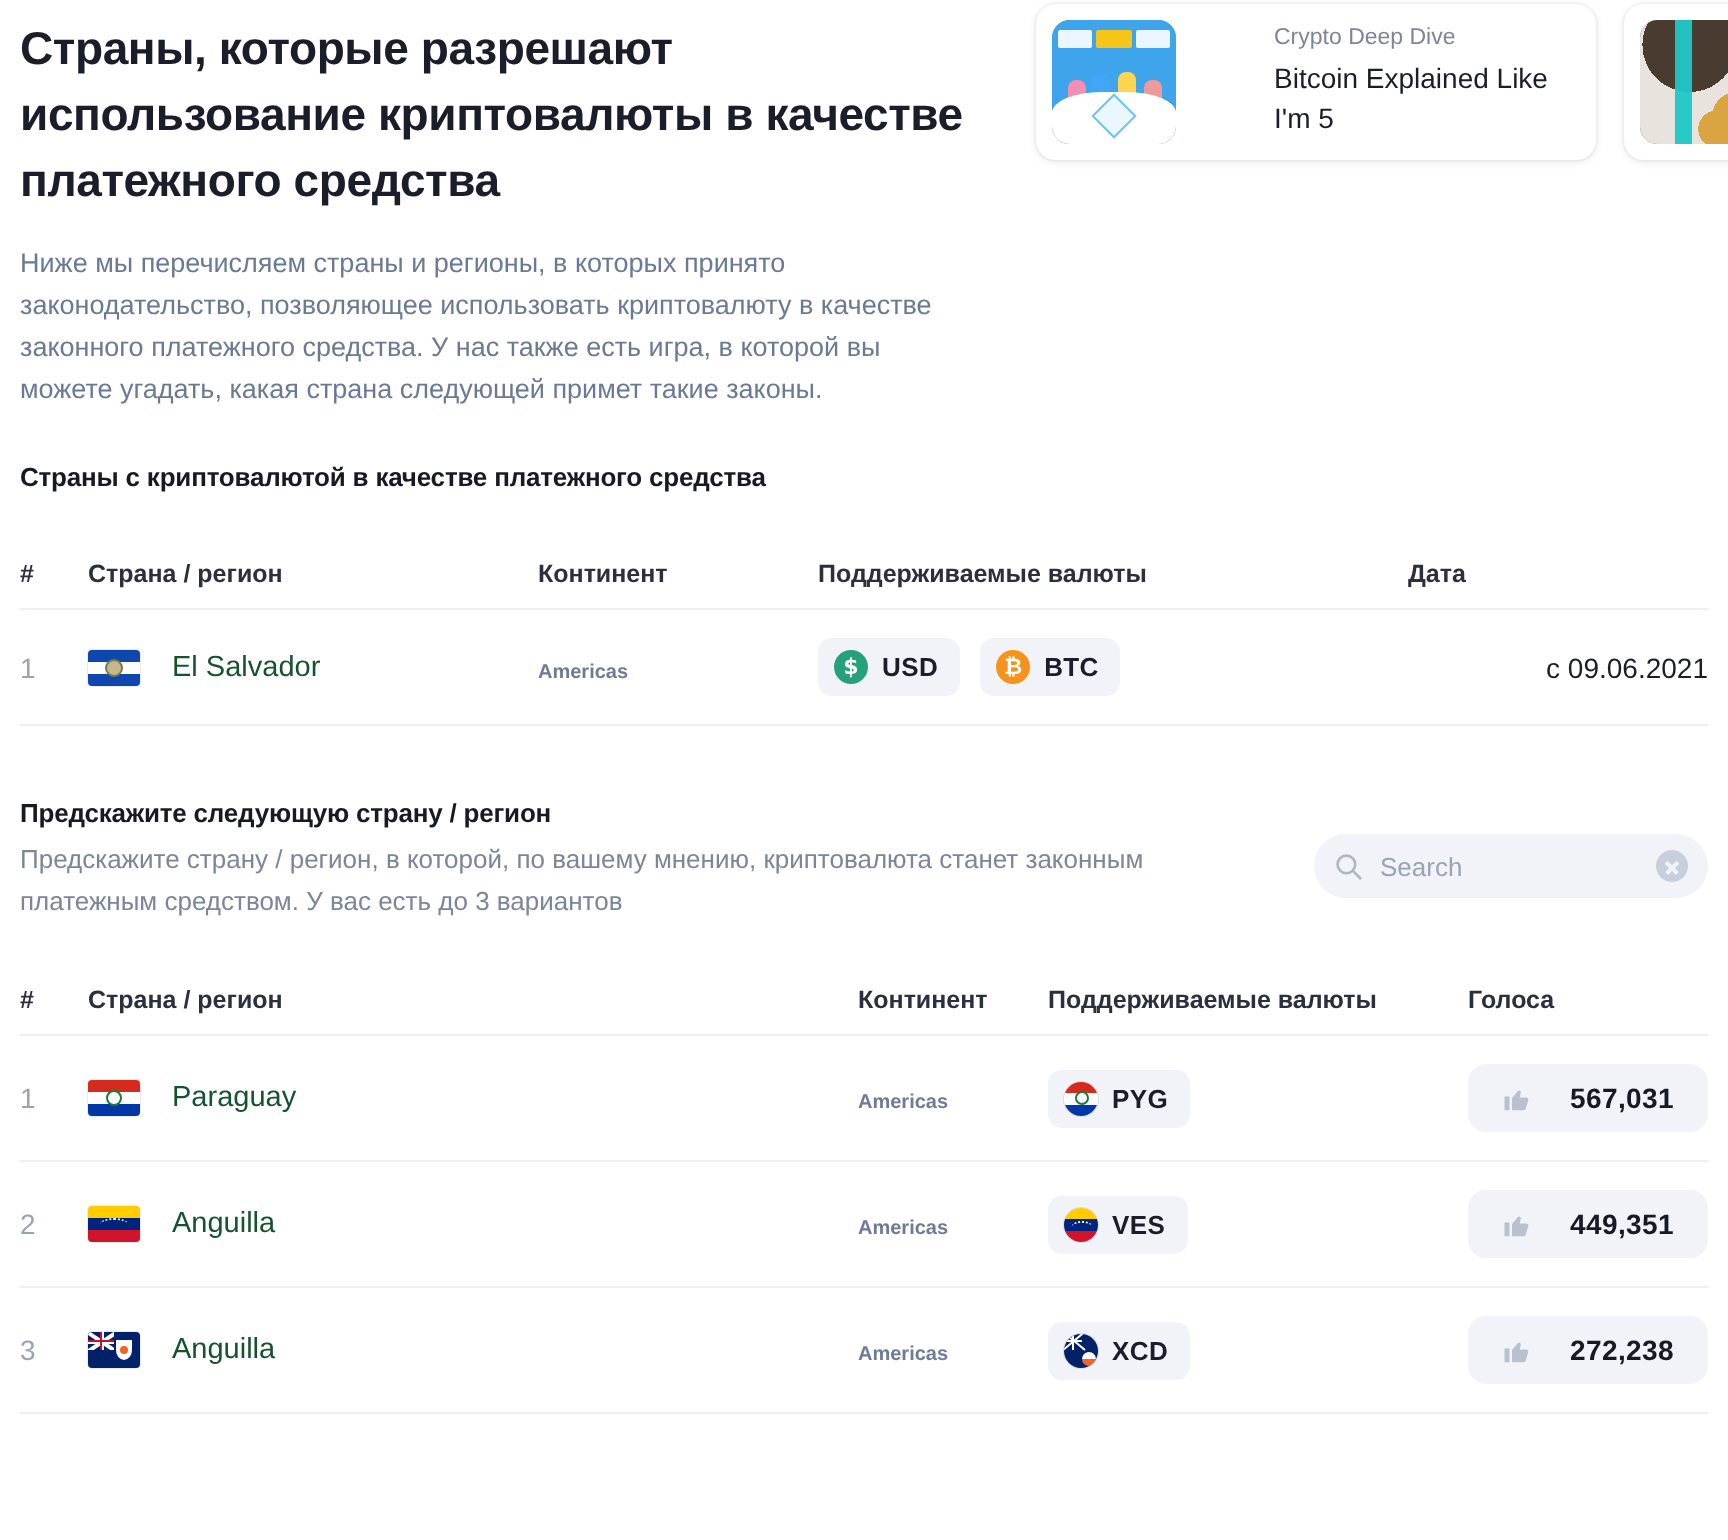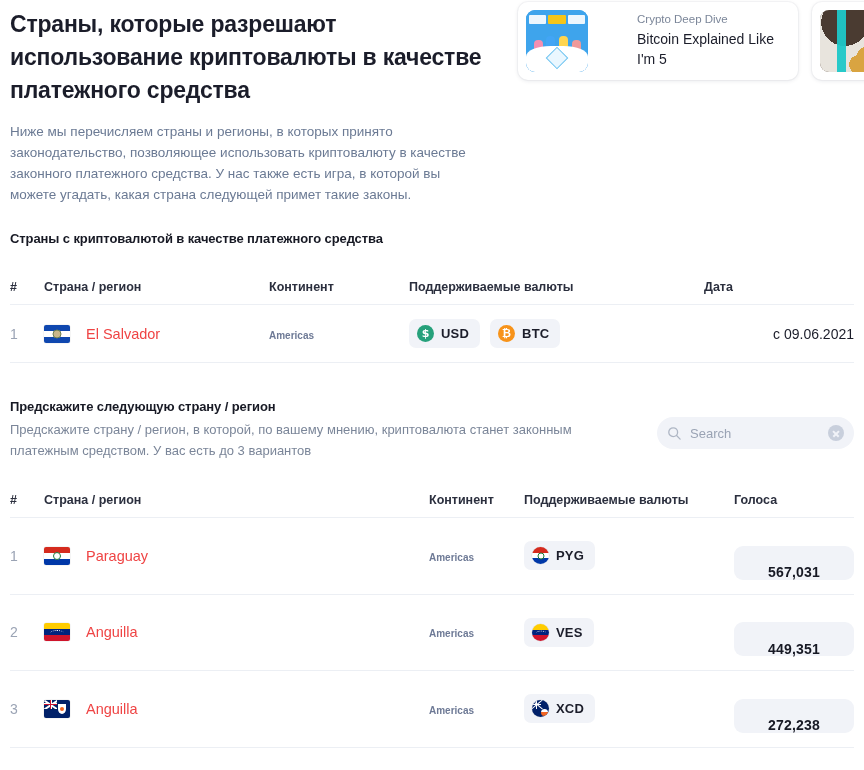"El Salvador" .country-name { color: #ef4444 -> #14532d }
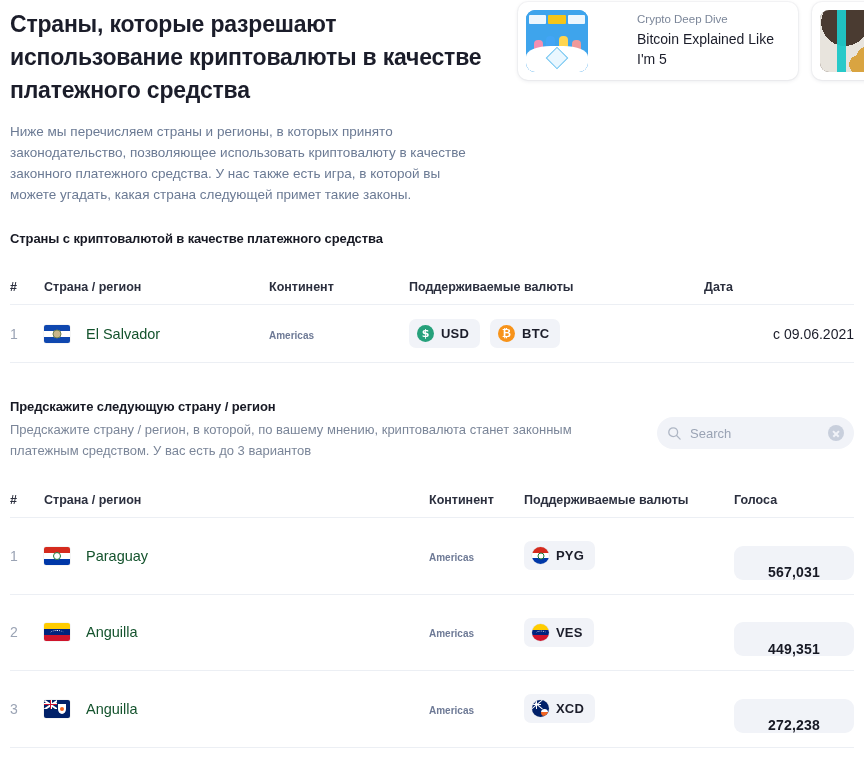"567,031" .vote-btn { flex-direction: column -> none }
